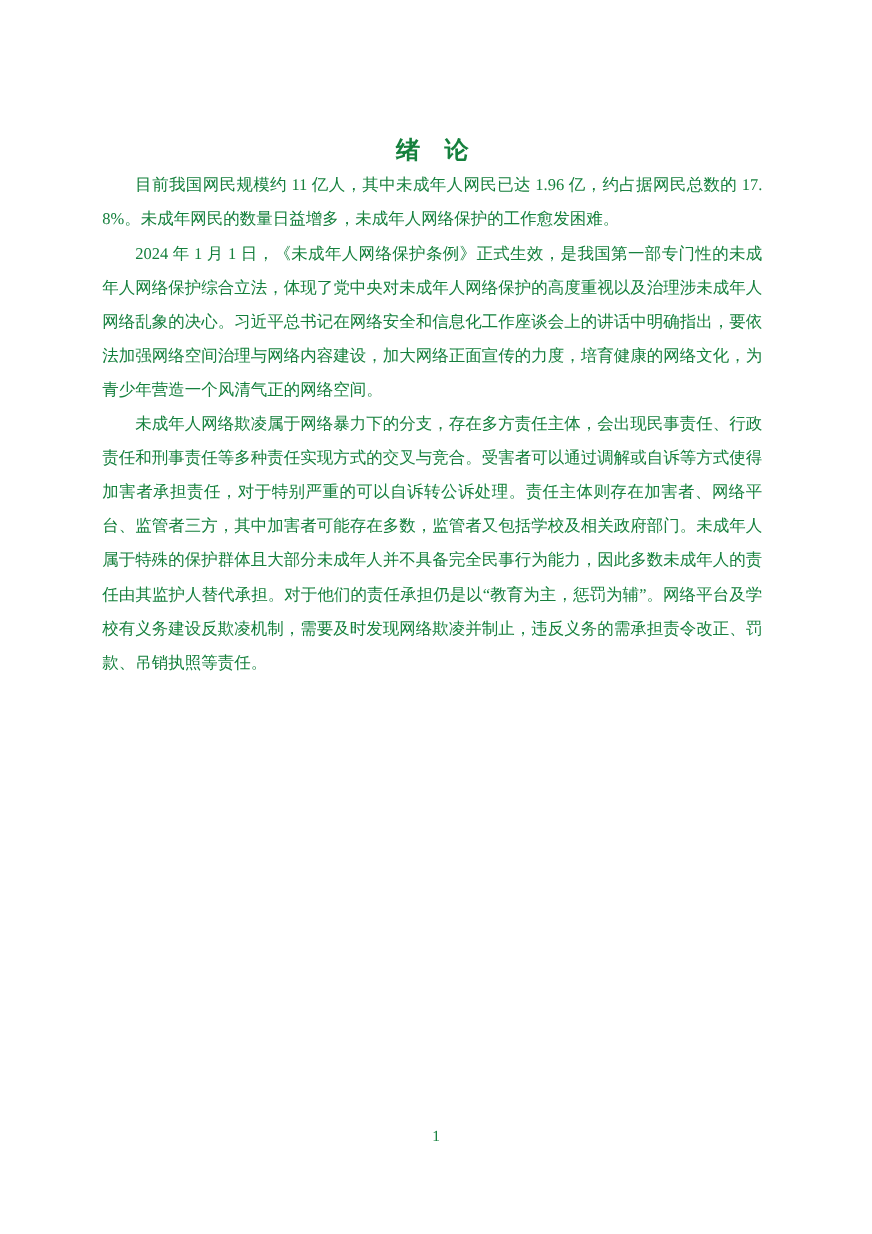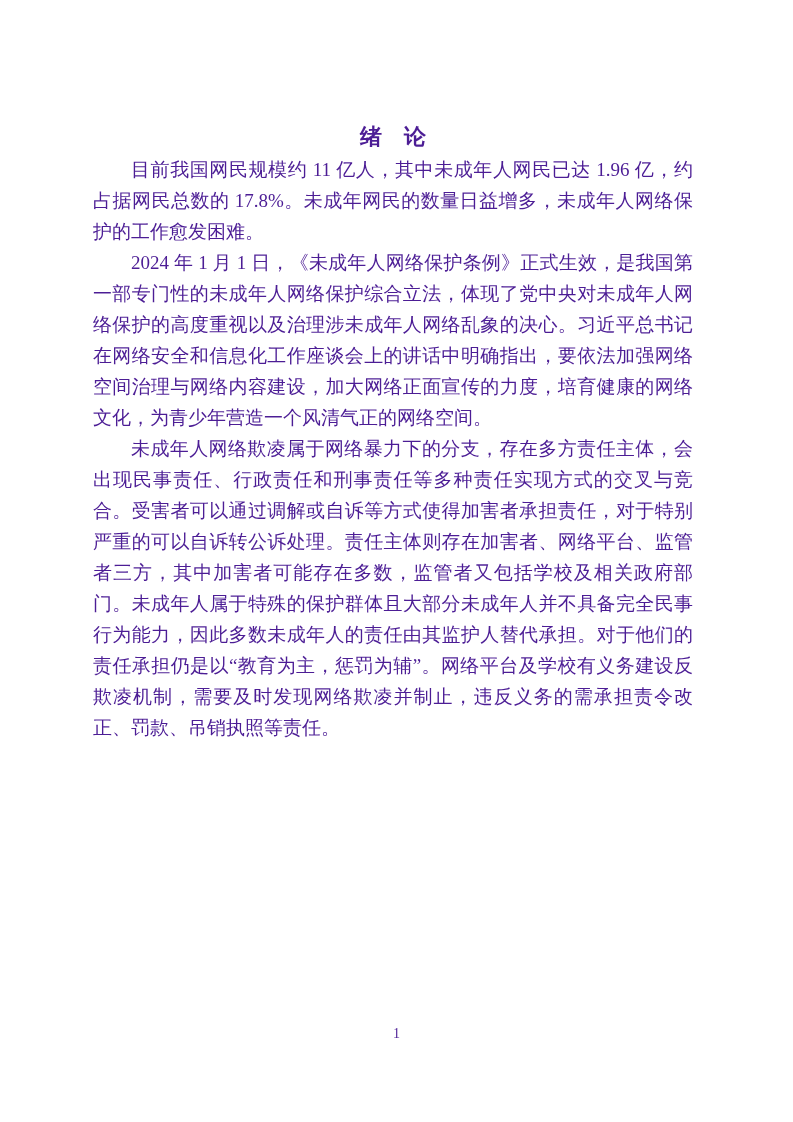"绪 论" .page { color: #4c1d95 -> #15803d }
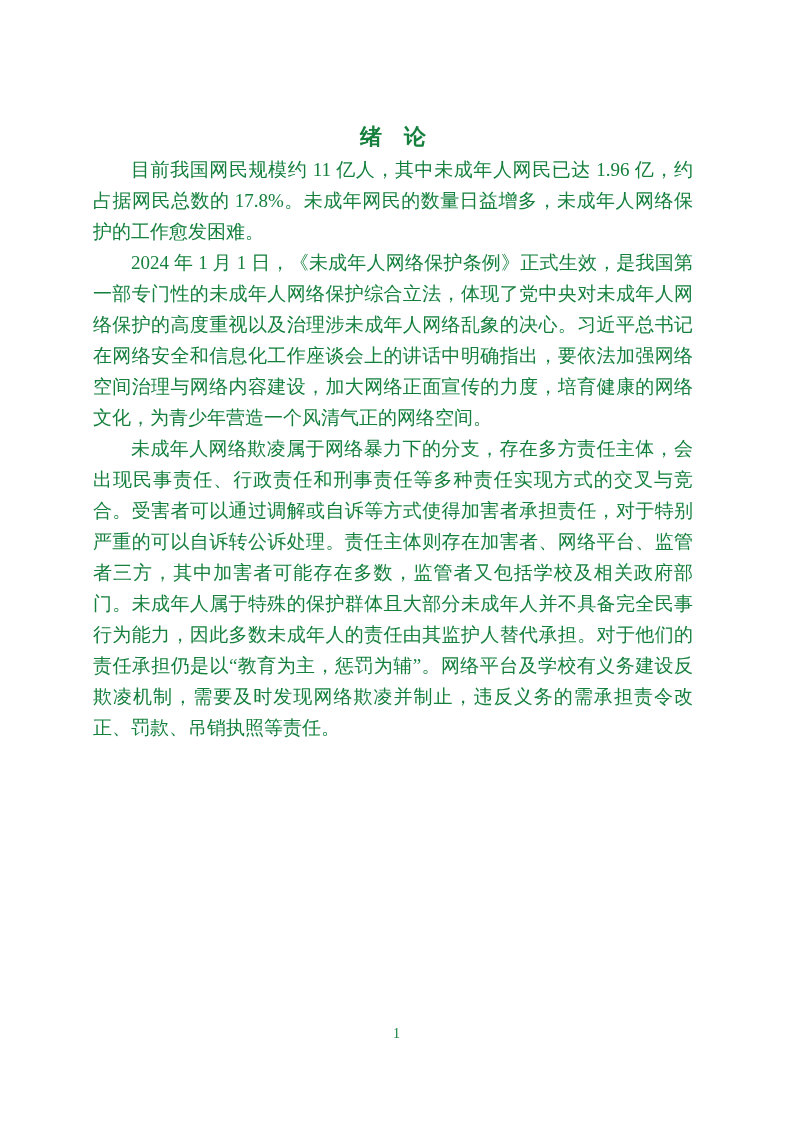"目前我国网民规模约 11 亿人，其中未成年人网民已达 1.96" .body-par { font-size: 19px -> 15px }
